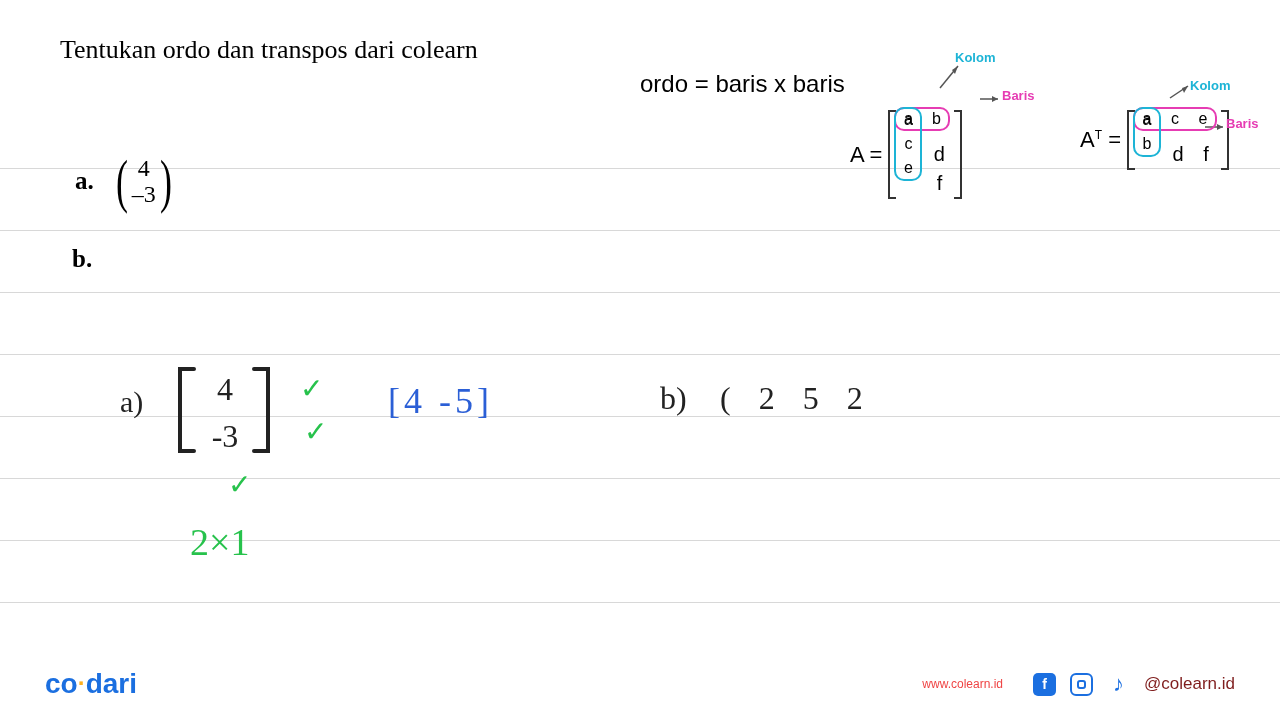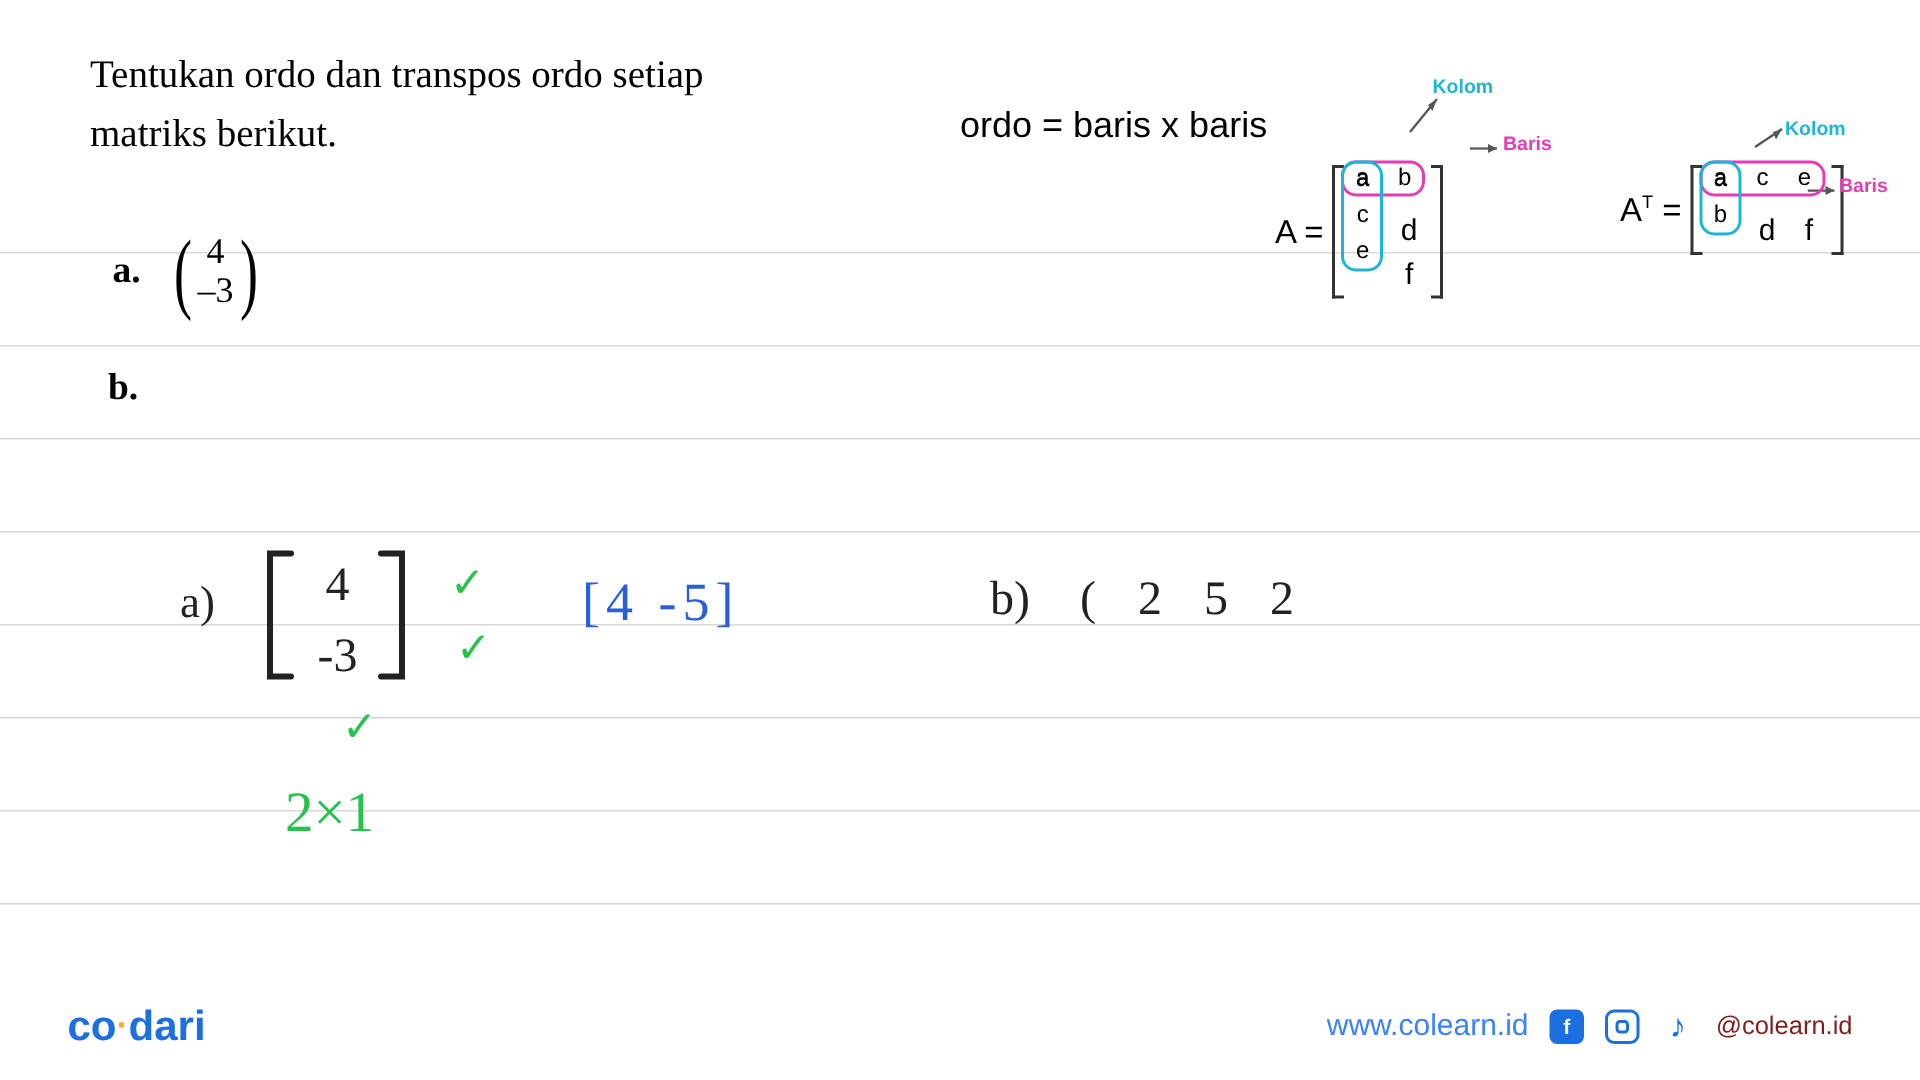"Tentukan ordo dan transpos ordo" span { text: ordo setiap -> dari colearn }
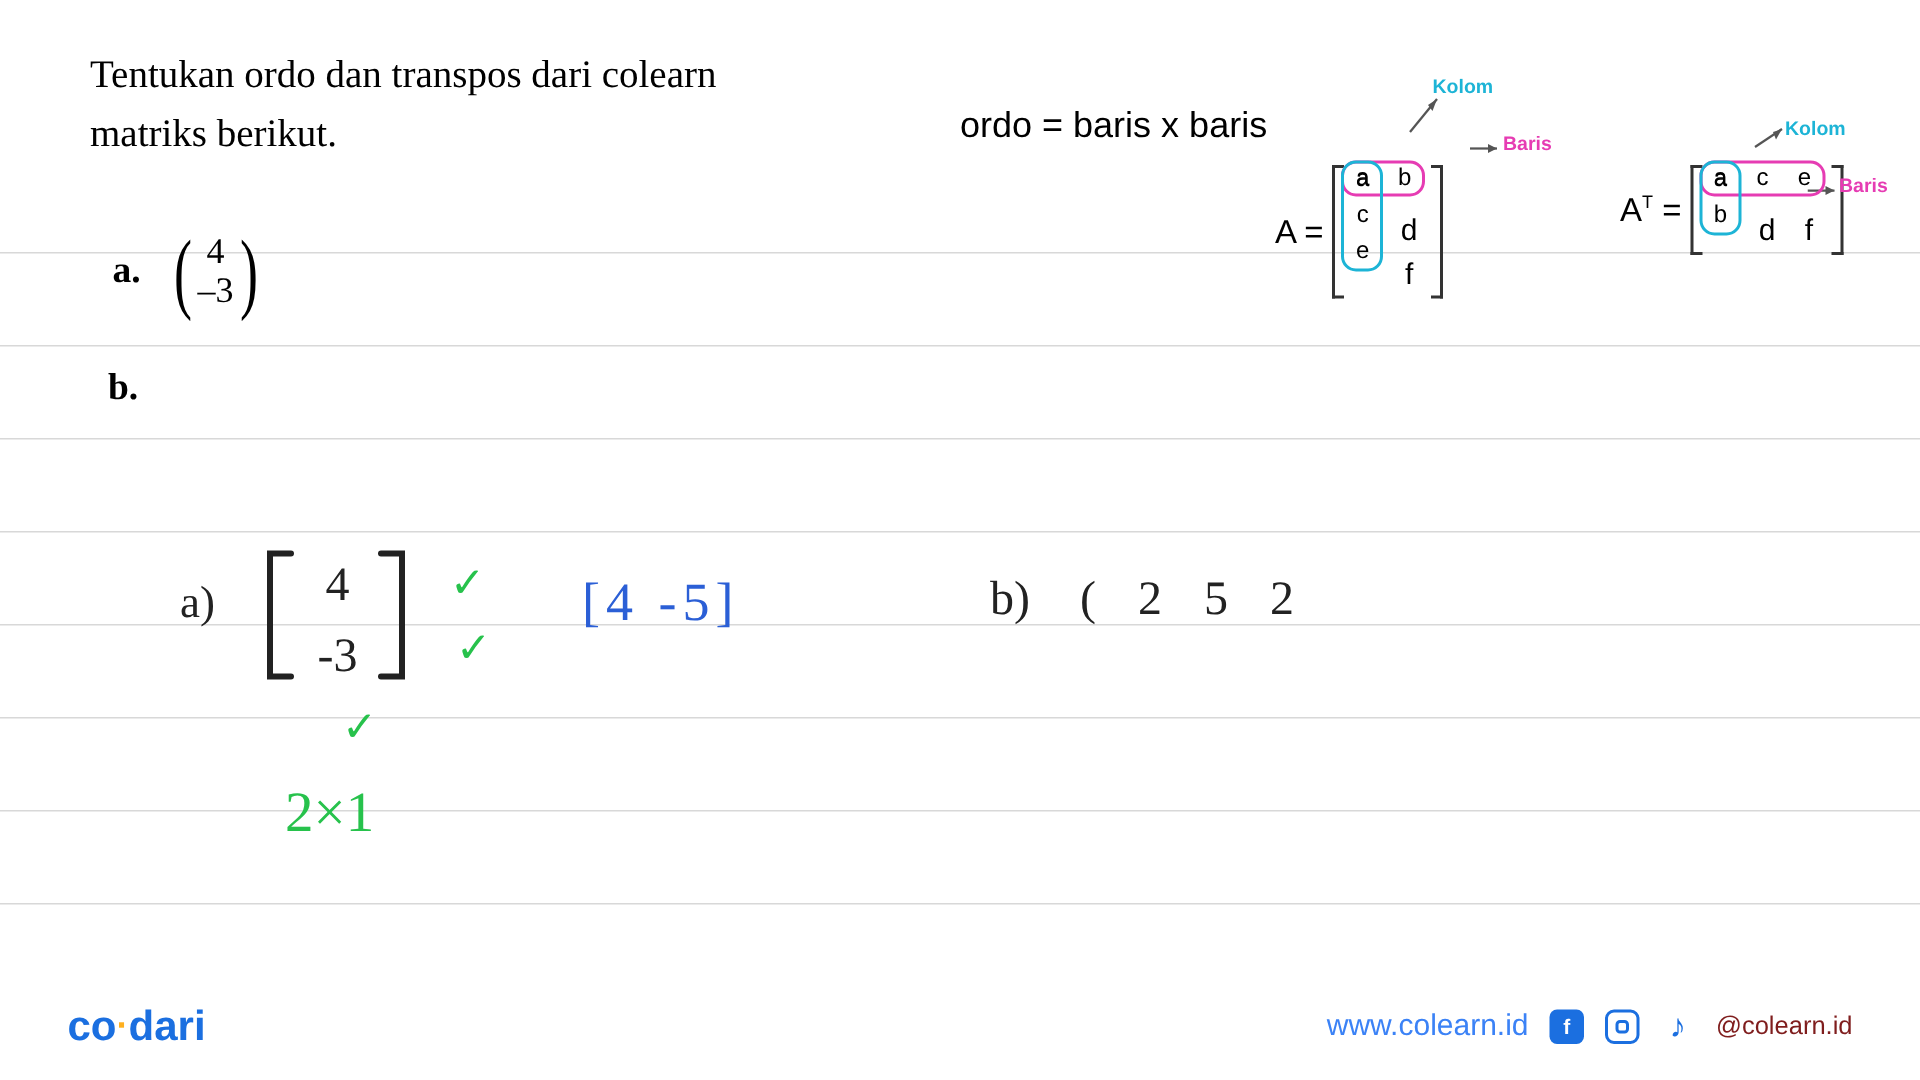"matriks berikut." span { html: <span>matriks berikut.</span> -> none }
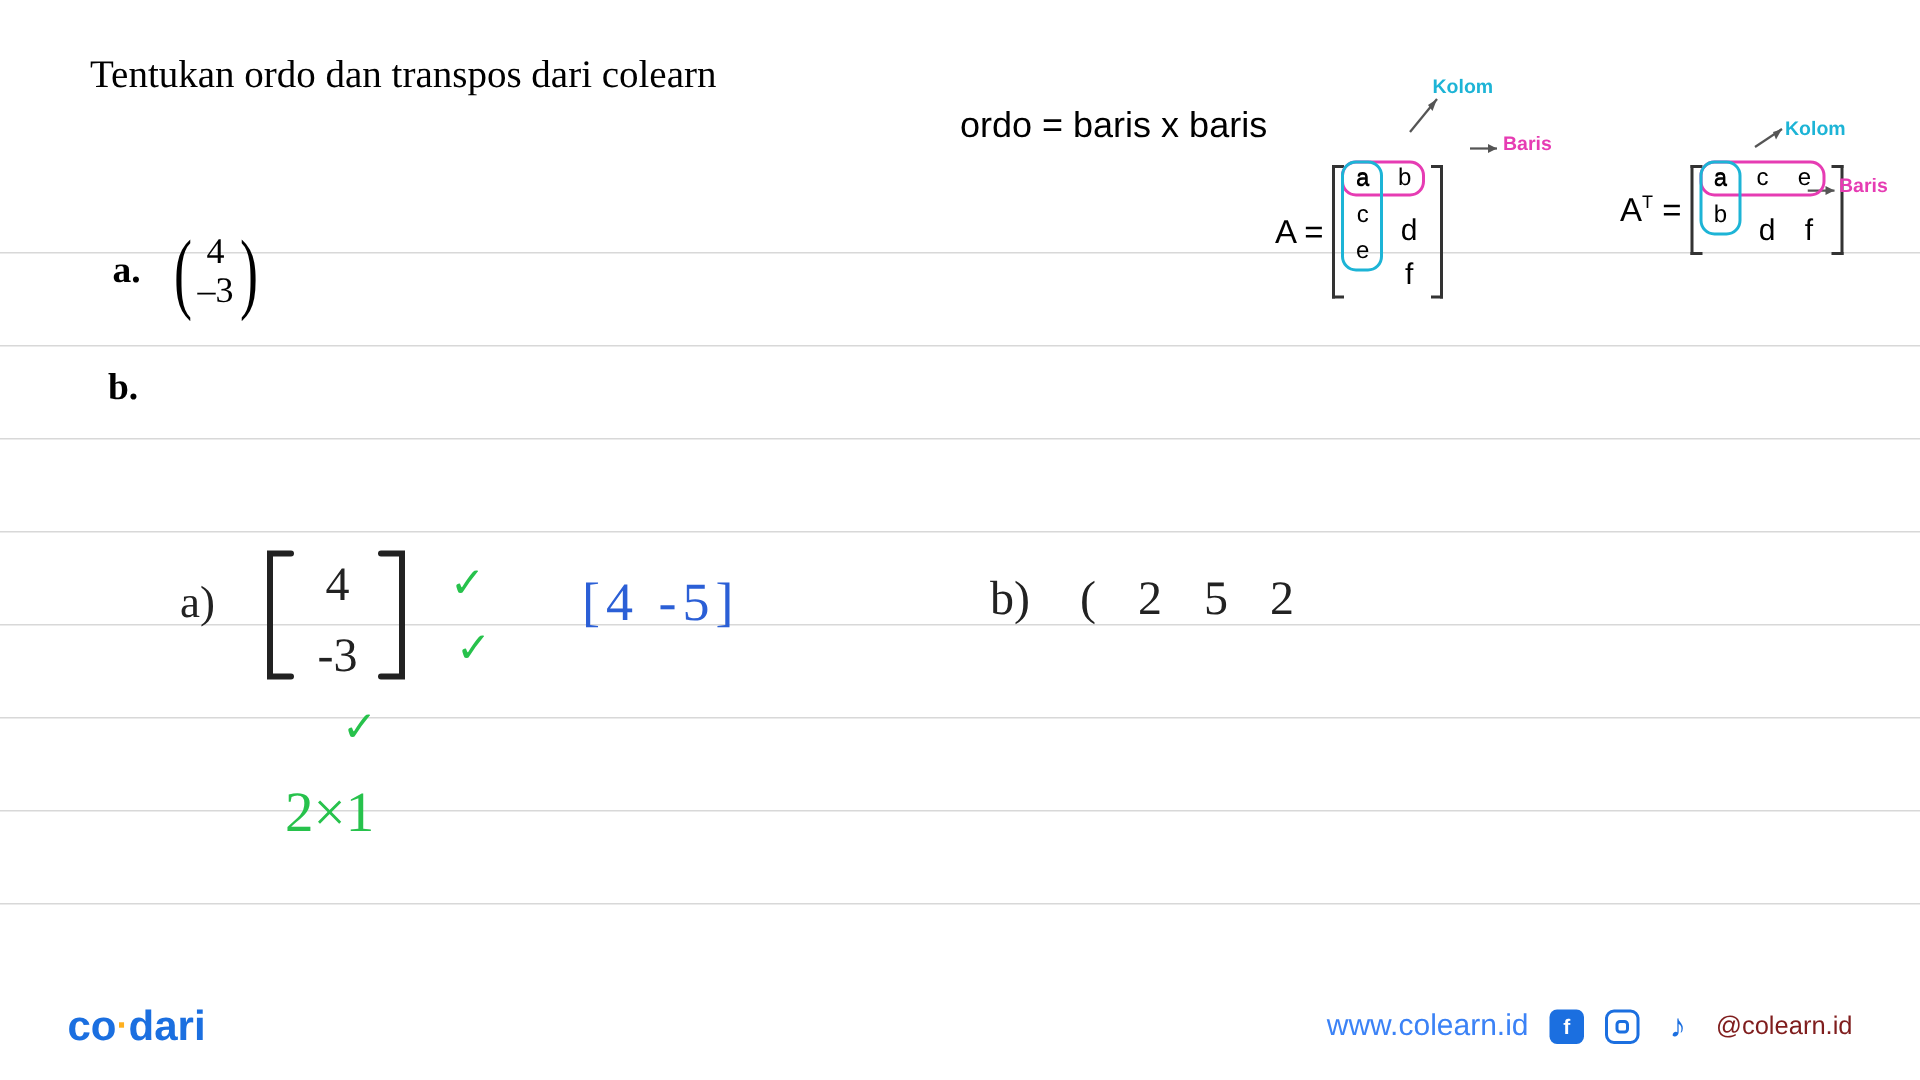"www.colearn.id" .url { color: #3b82f6 -> #ef4444; font-size: 20px -> 12px; margin-right: none -> 16px }
